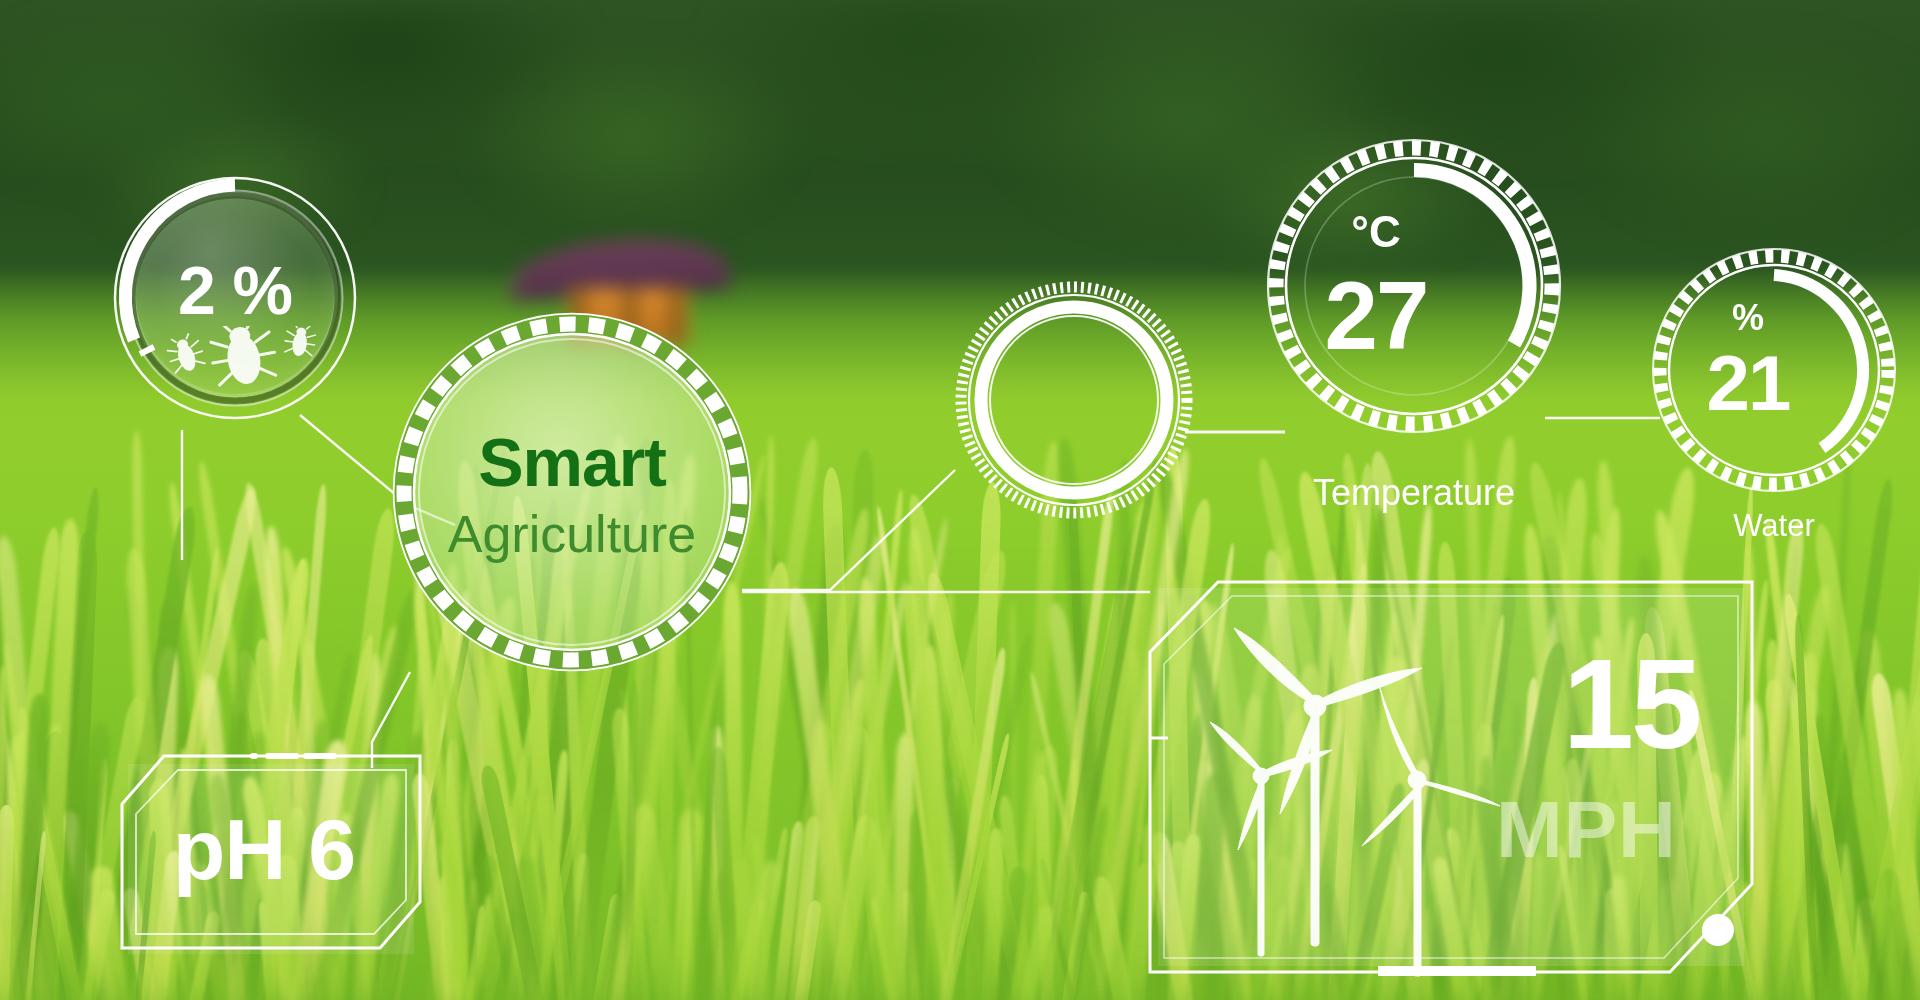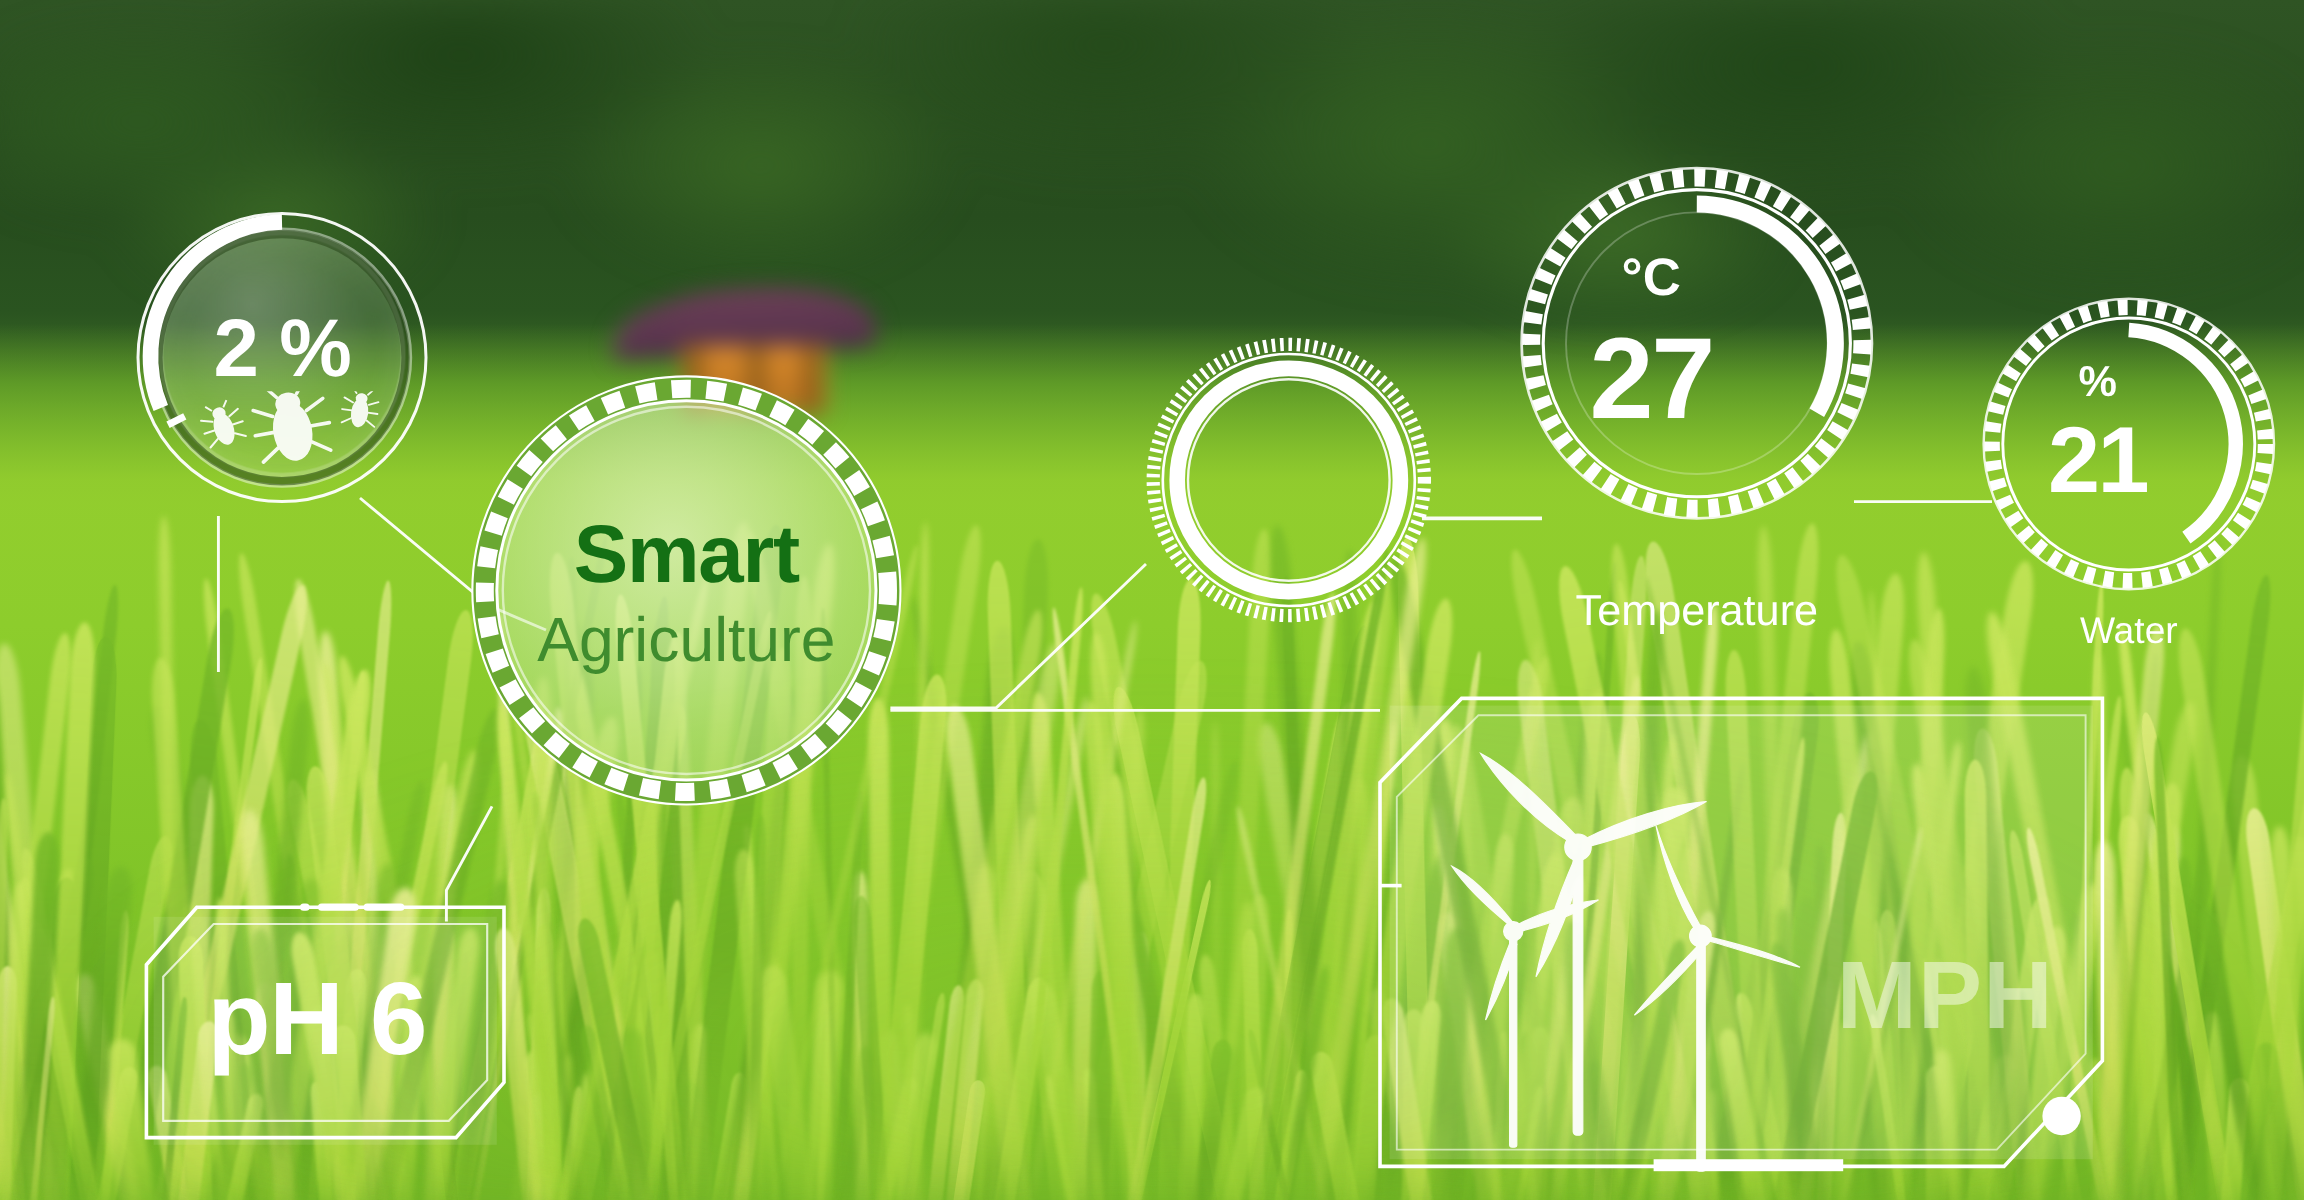"Temperature" #temp-caption { top: 488px -> 472px }
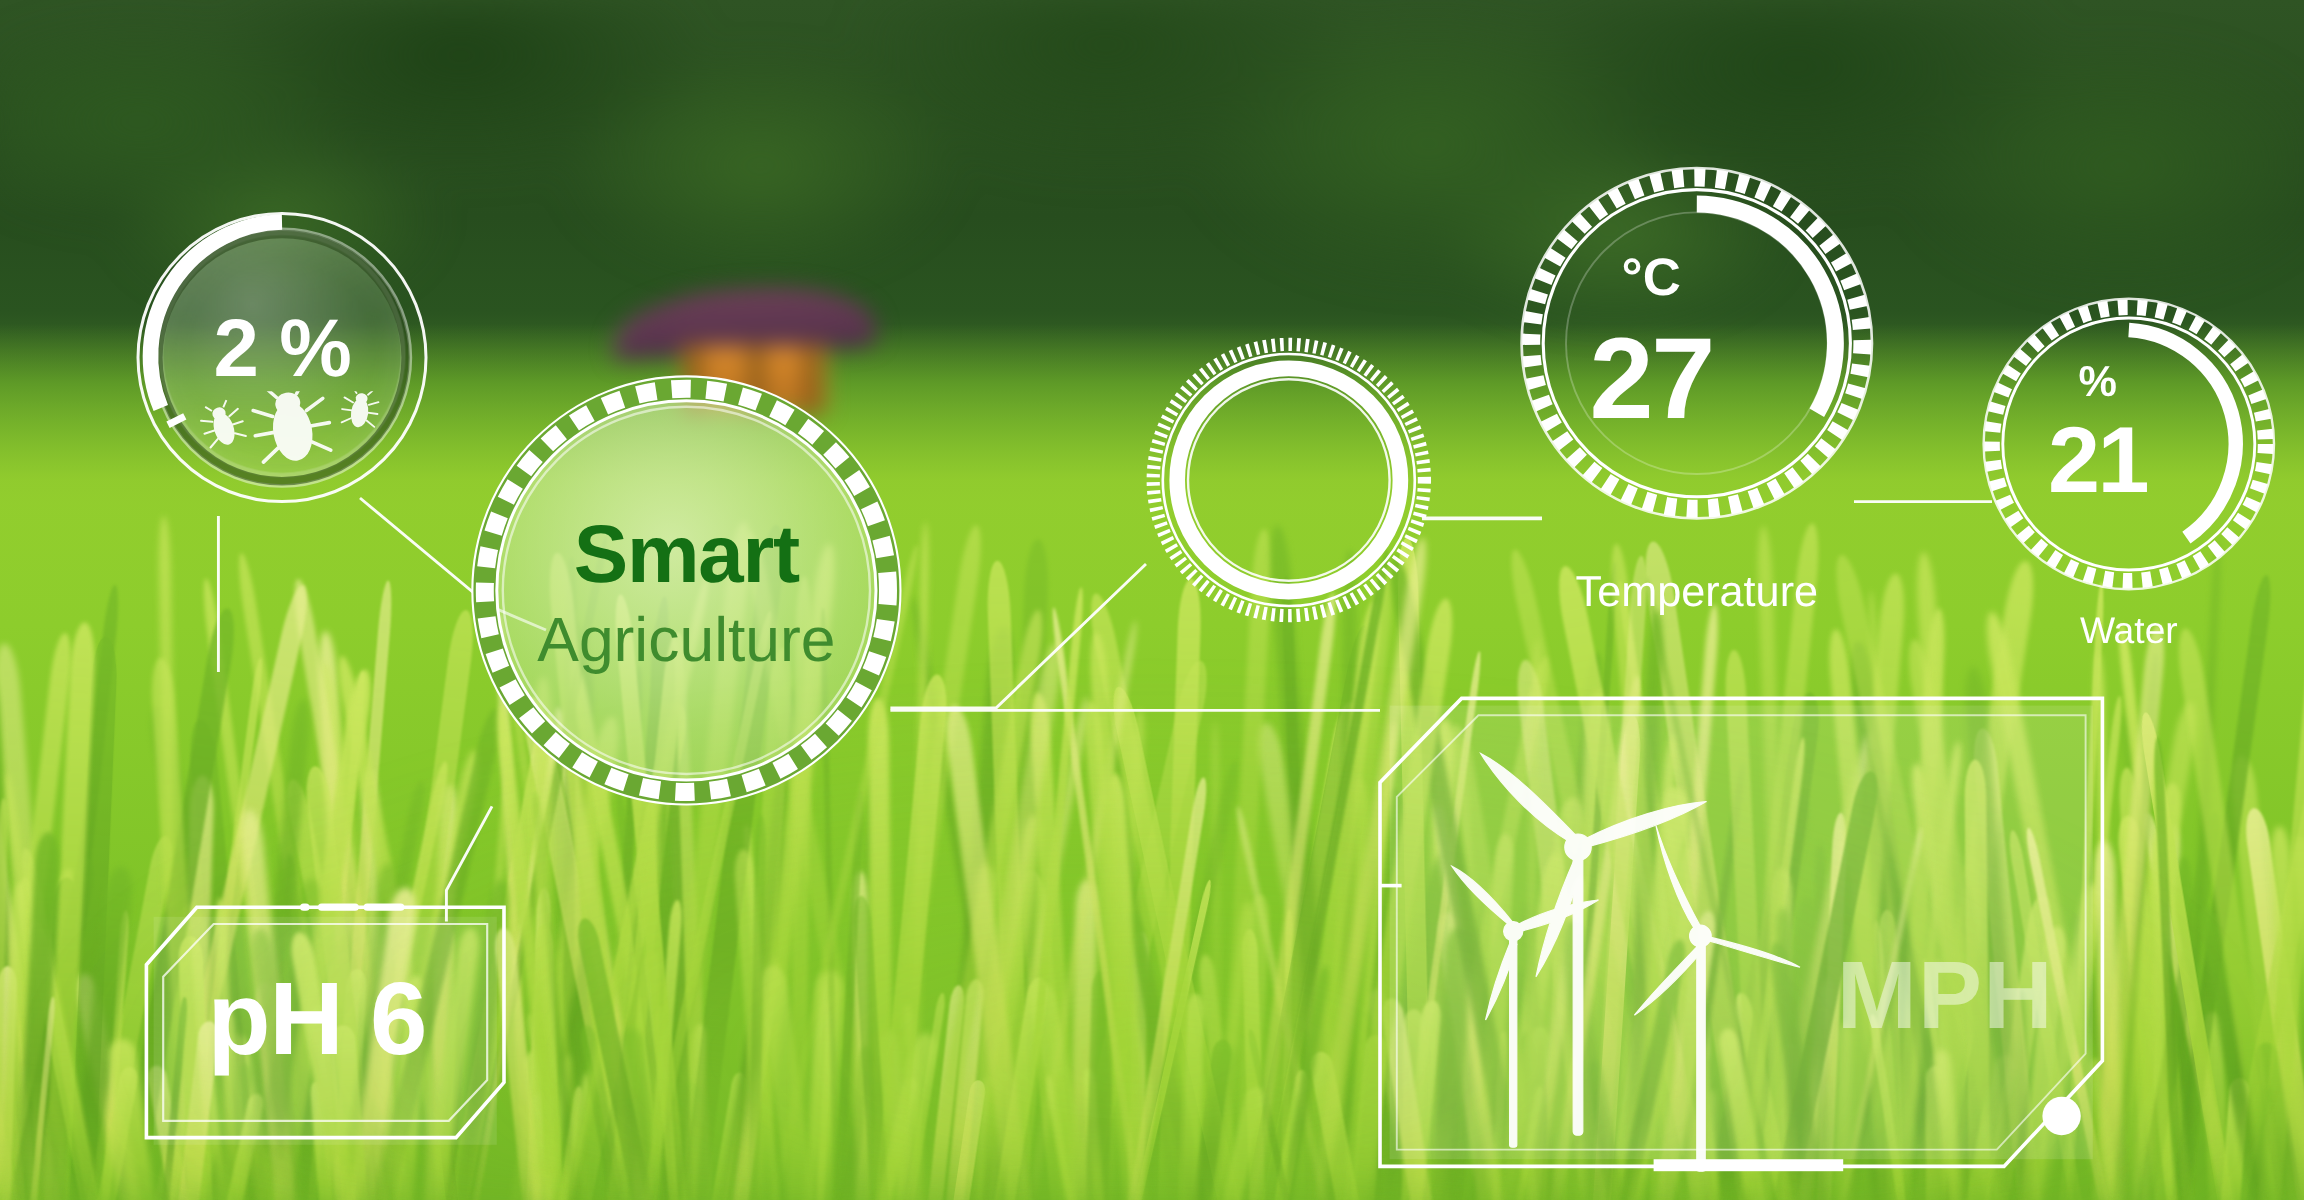"15" div { html: none -> <div>15</div> }
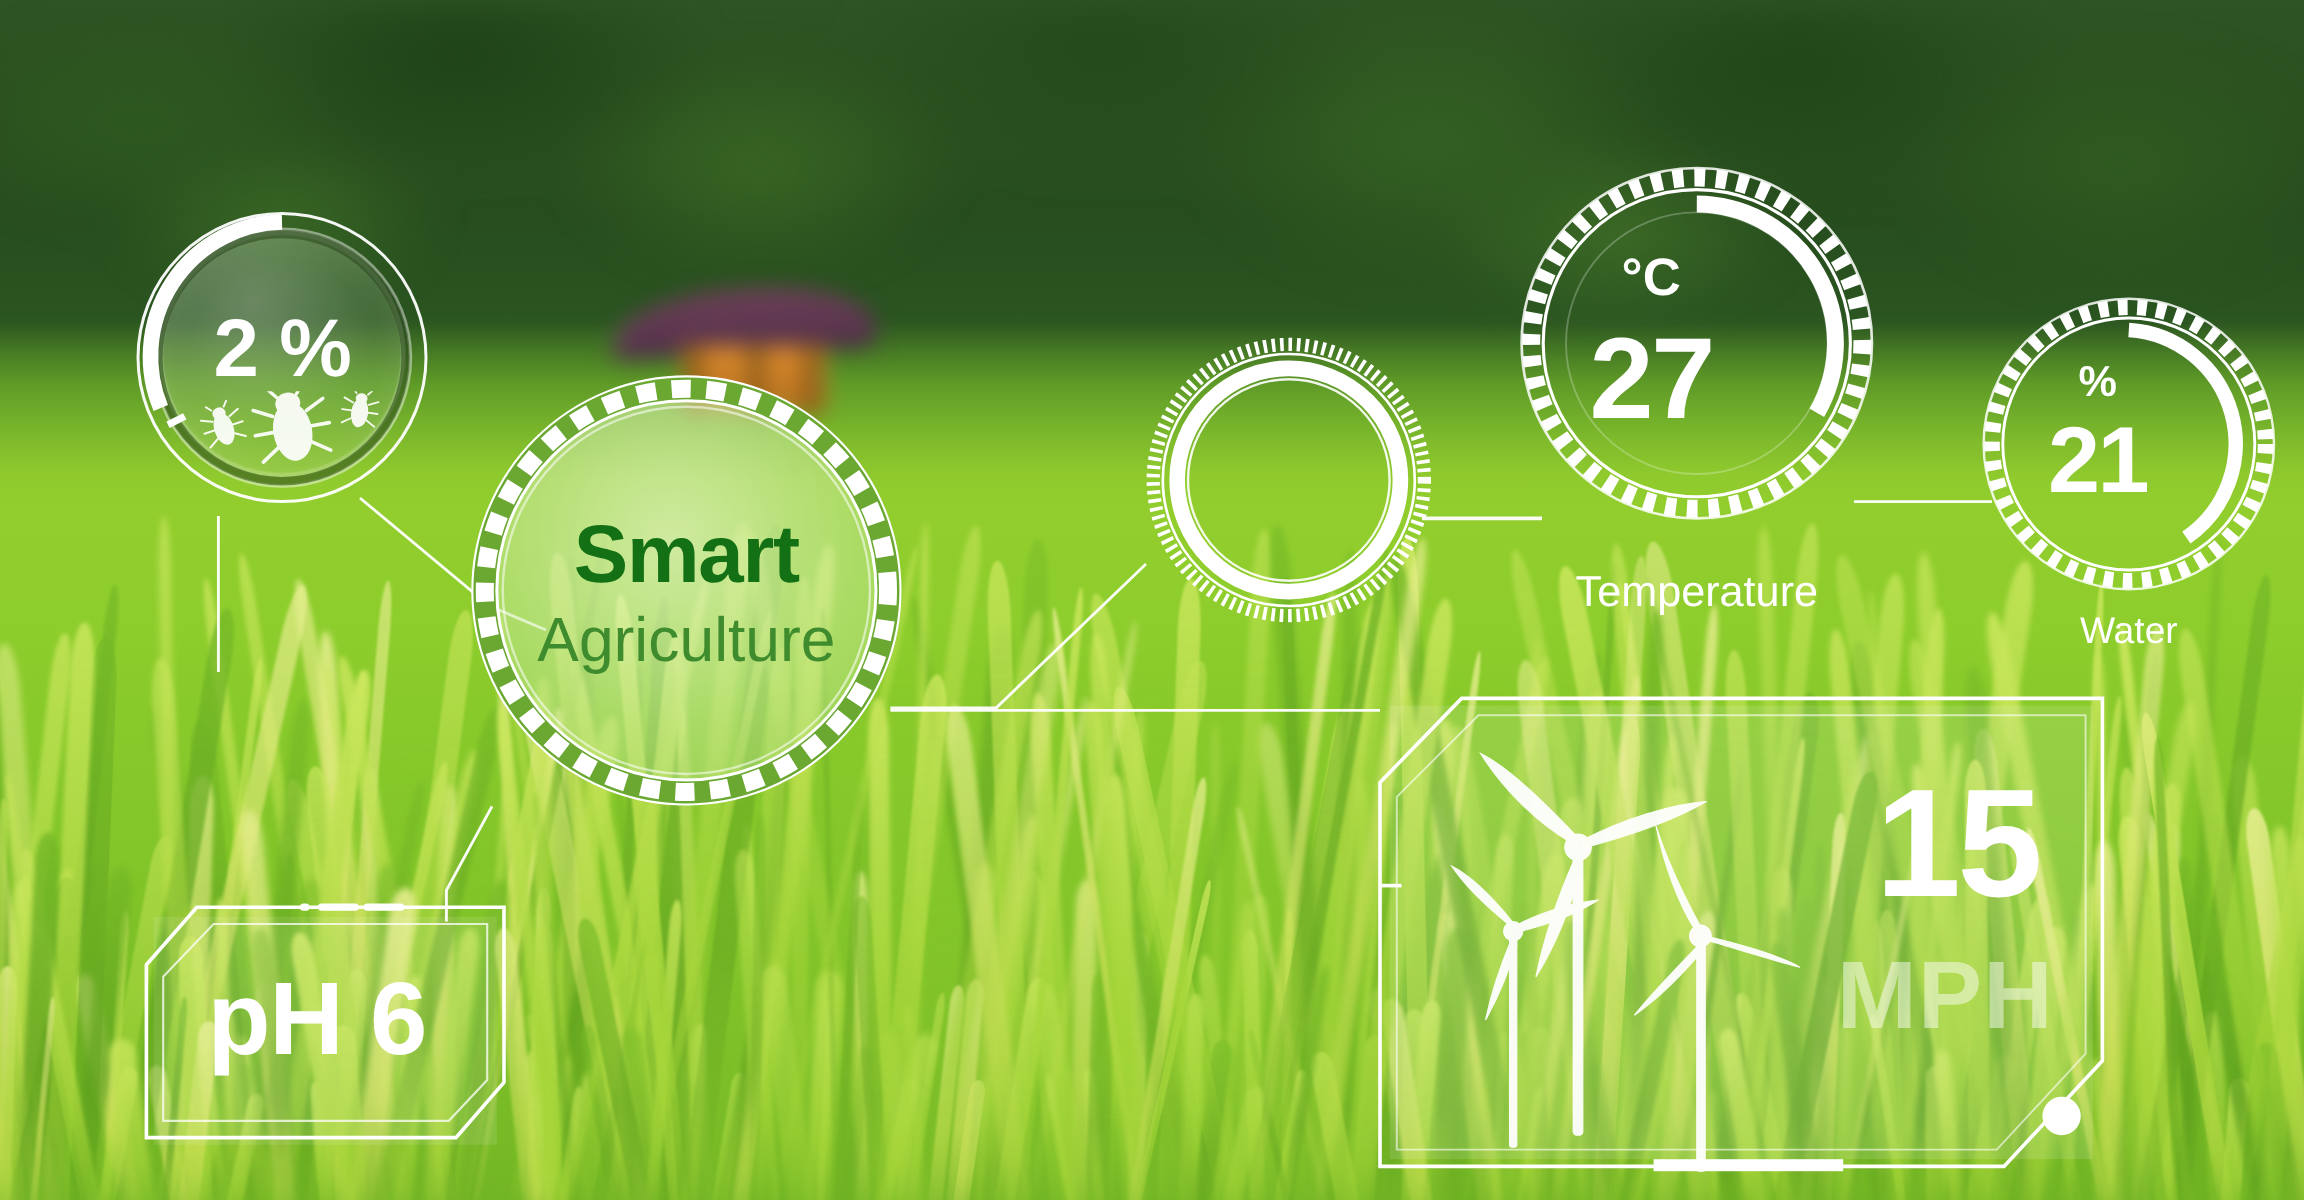"MPH" #wind-unit { text-align: center -> left }
